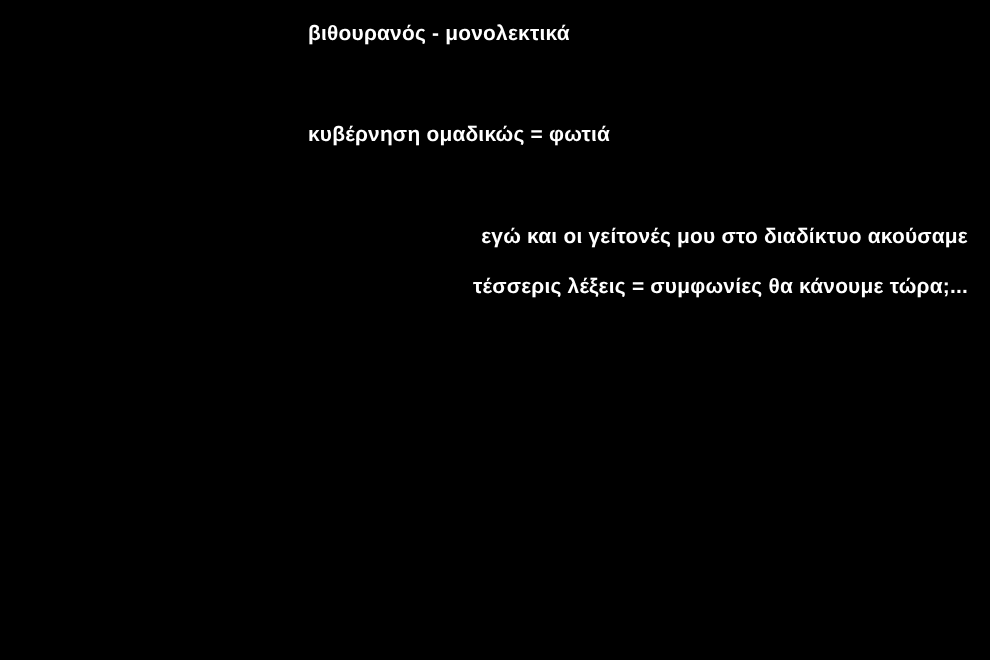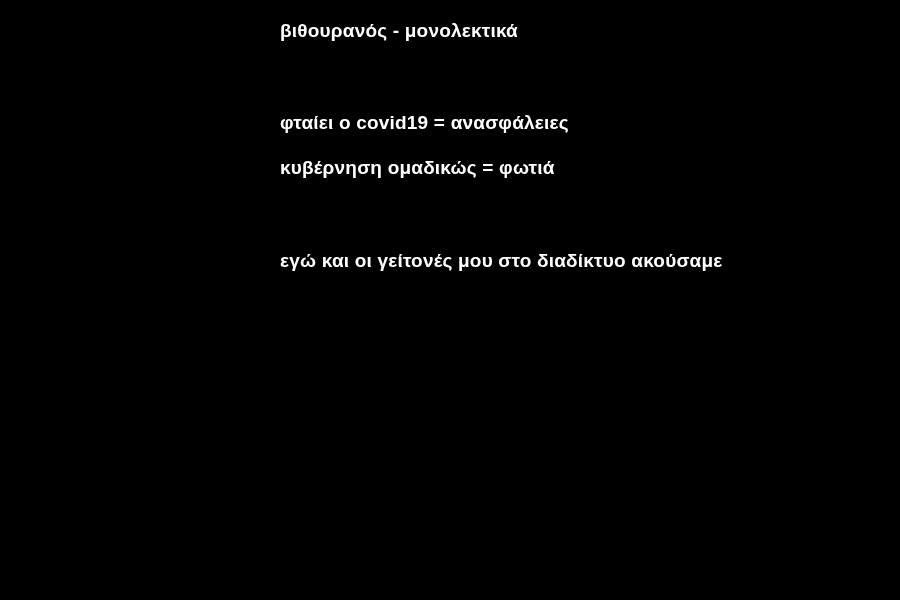"φταίει ο covid19 = ανασφάλειες" div.line { html: <div>φταίει ο covid19 = ανασφάλειες</div> -> none }
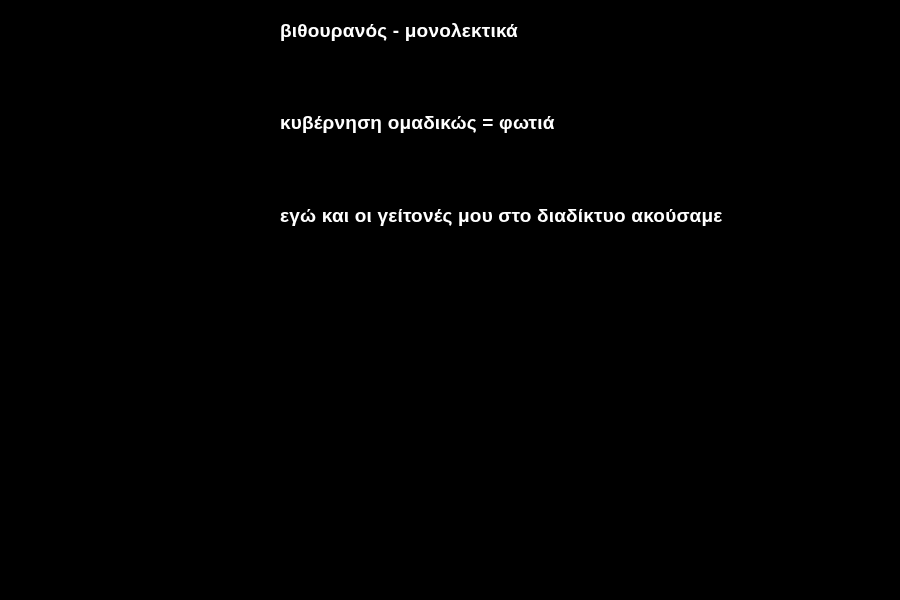"εγώ και οι γείτονές μου" .block.second { text-align: none -> right }
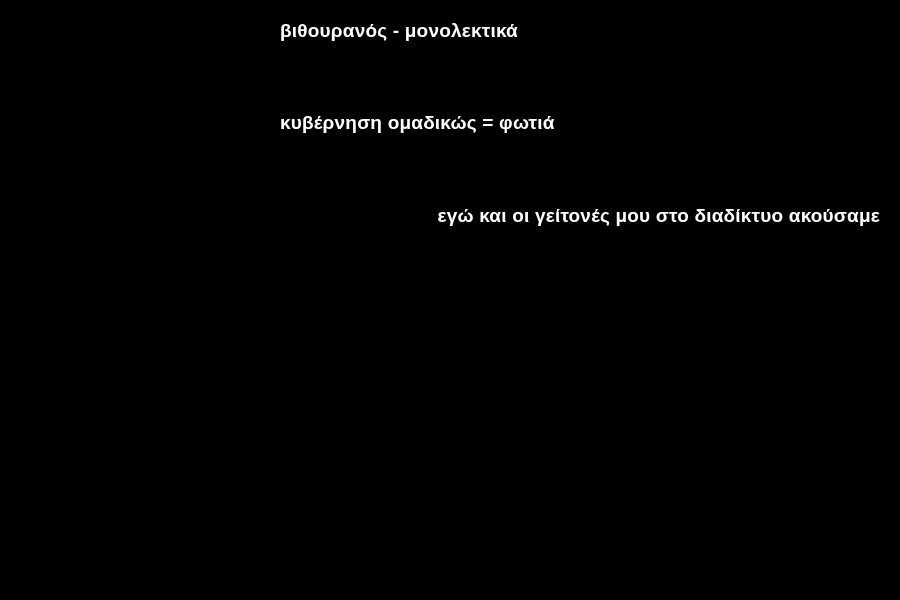"τέσσερις λέξεις = συμφωνίες θα" div.line { html: none -> <div>τέσσερις λέξεις = συμφωνίες θα κάνουμε τώρα;...</div> }
